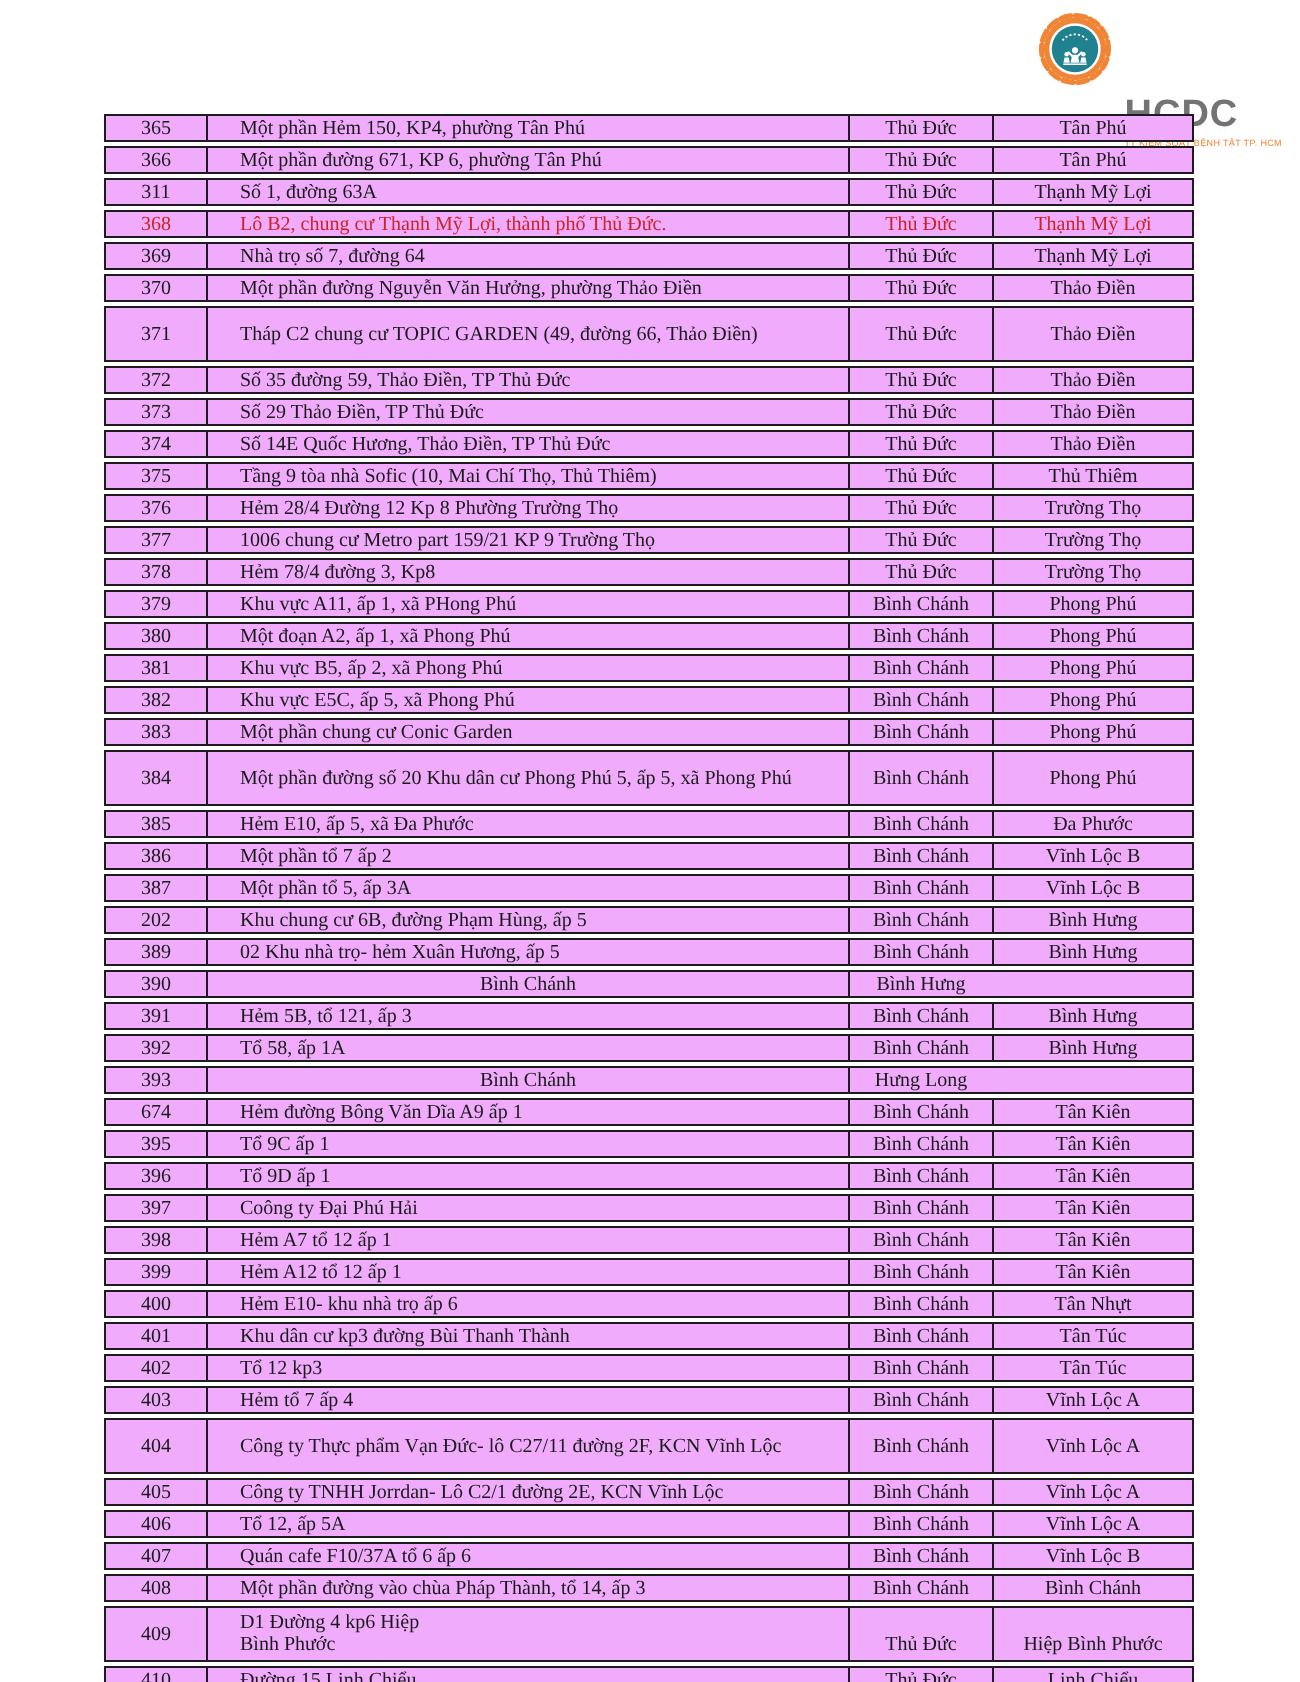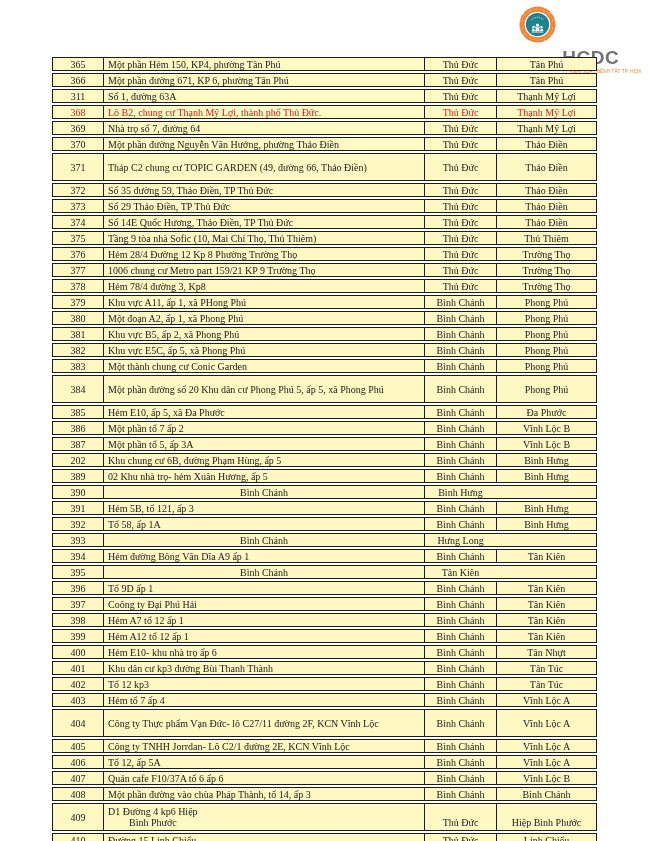"365" .row { background: #fef9c3 -> #f0abfc }
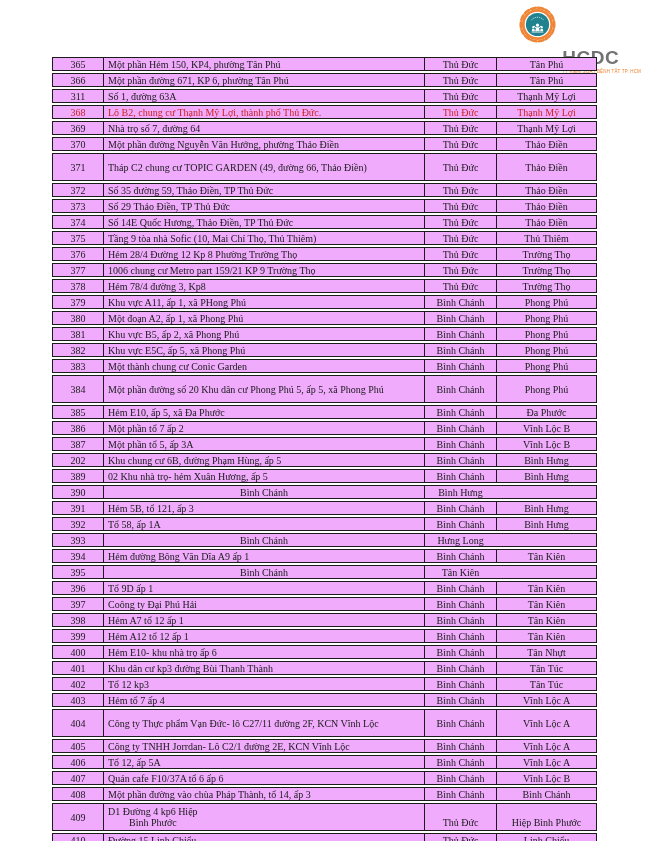"Một phần Hẻm 150, KP4," .addr { padding-left: 4px -> 16px }
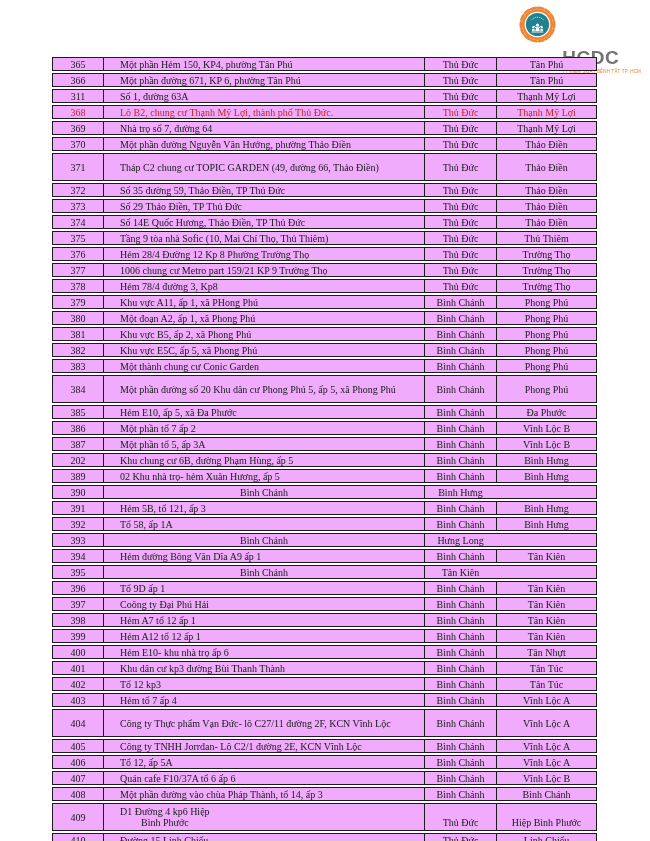"371" .row.tall .cell { text-align: center -> none }
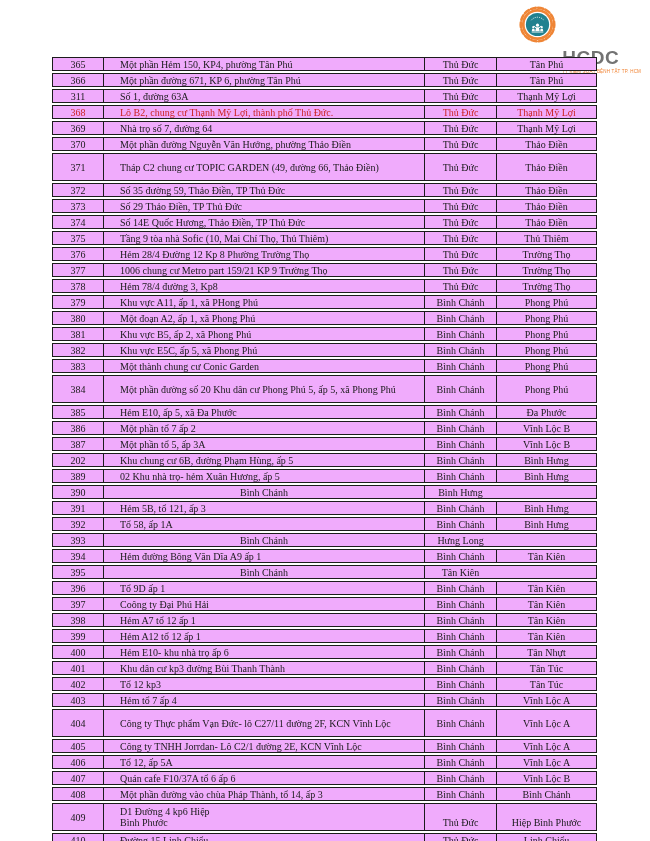"Một thành chung cư Conic" div.cell { text: thành -> phần }
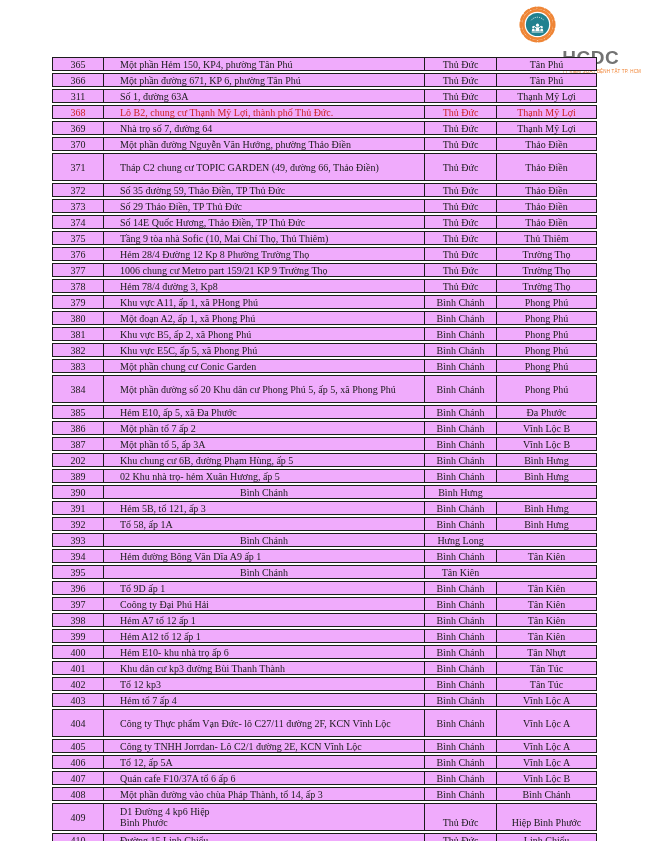"394" div.cell { text: 394 -> 674 }
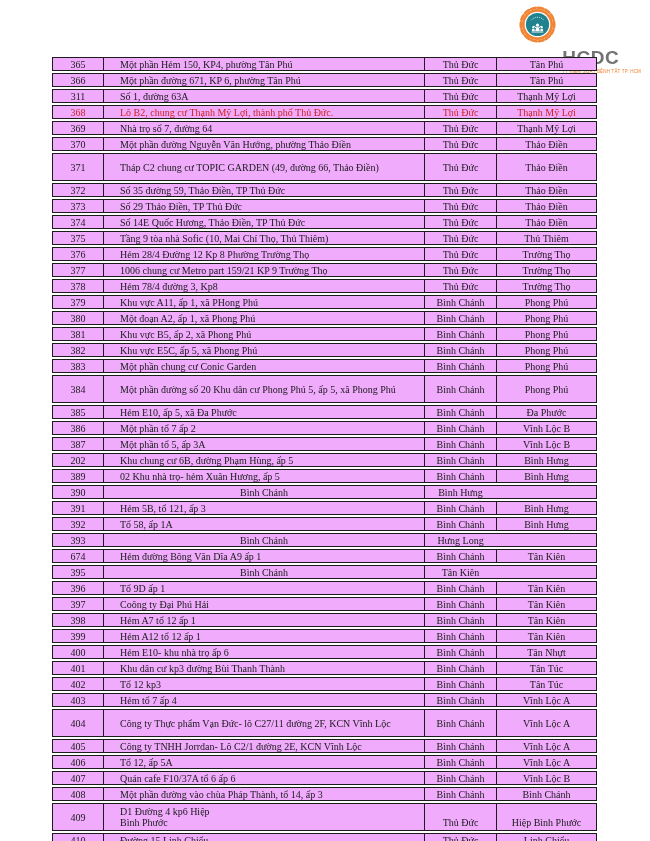"Tổ 9C ấp 1" div.cell { html: none -> <div>Tổ 9C ấp 1</div> }
